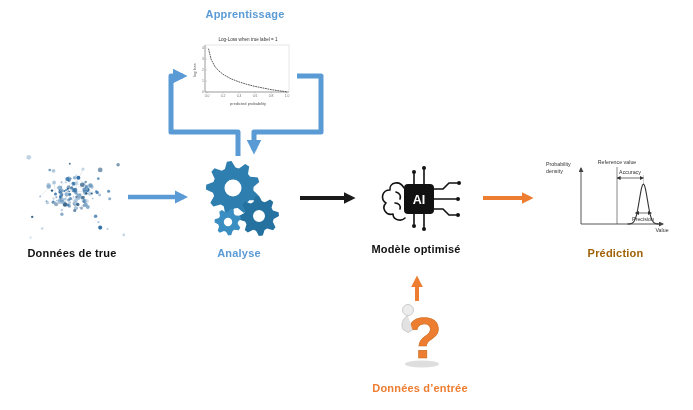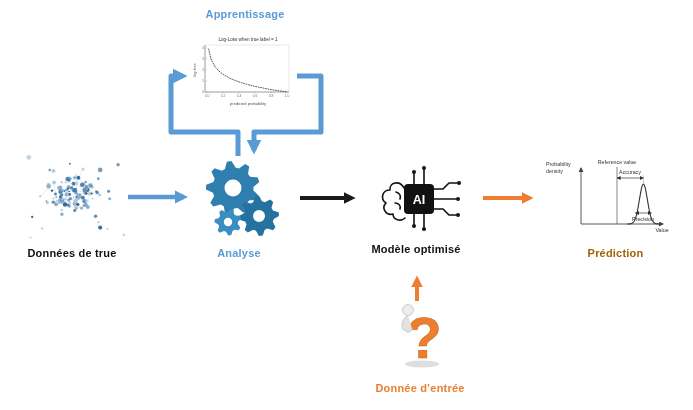"Donnée d’entrée" div.node-label { text: Donnée -> Données }
